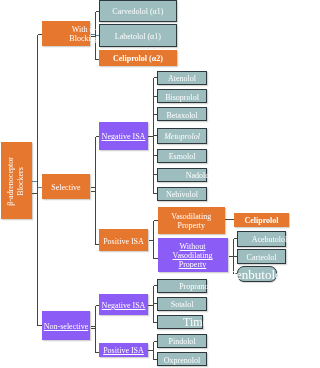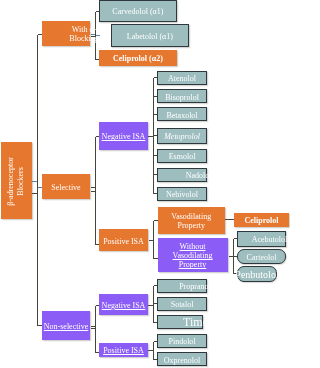"Labetolol (α1)" div.node { margin-left: 12px -> none }
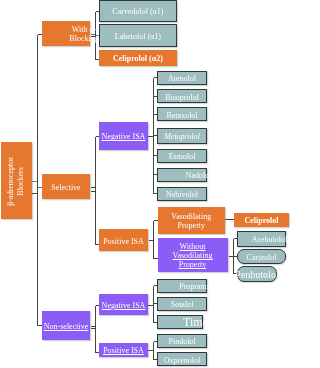"Carteolol" div.node { border-radius: 7px -> none }
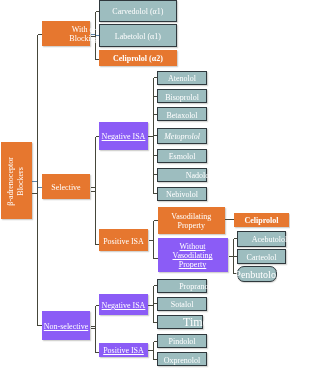"Penbutolol" div.node { font-size: 10px -> 13px }
